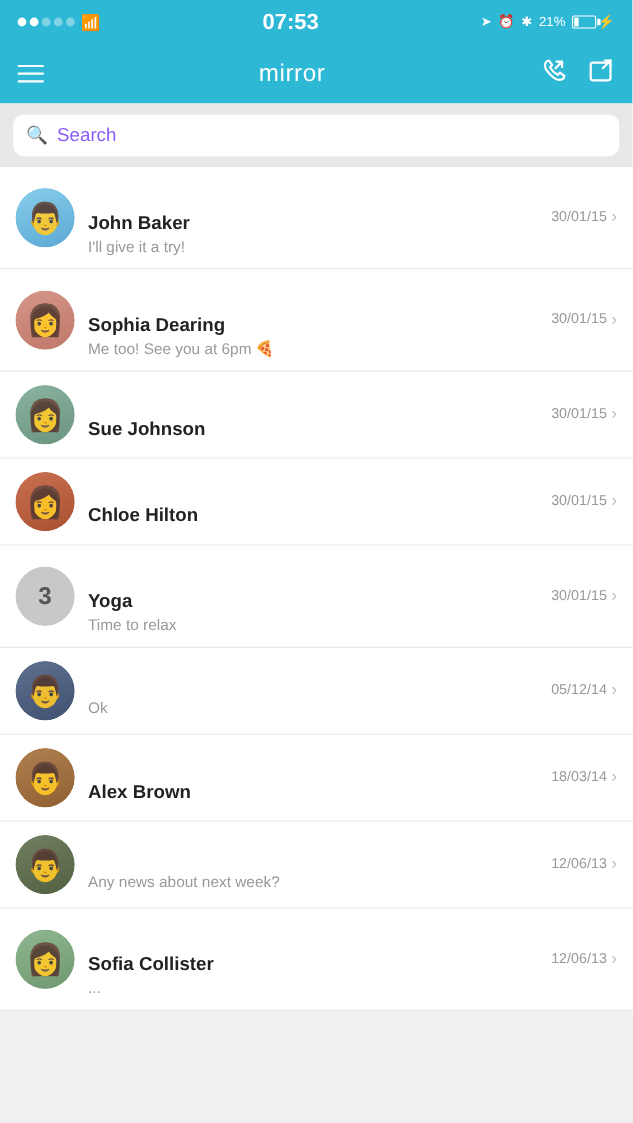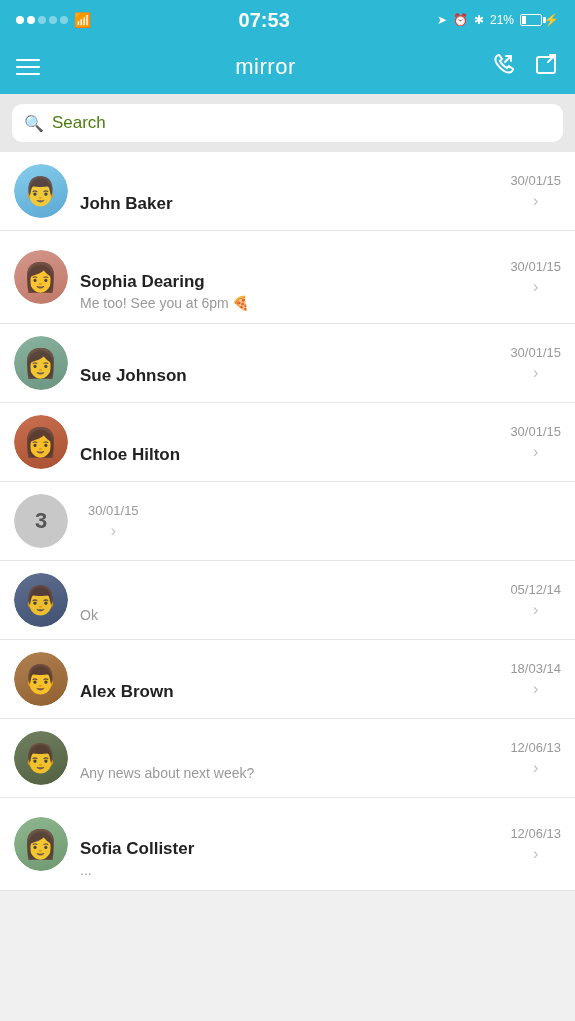"Search" .search-input-text { color: #4d7c0f -> #8b5cf6 }
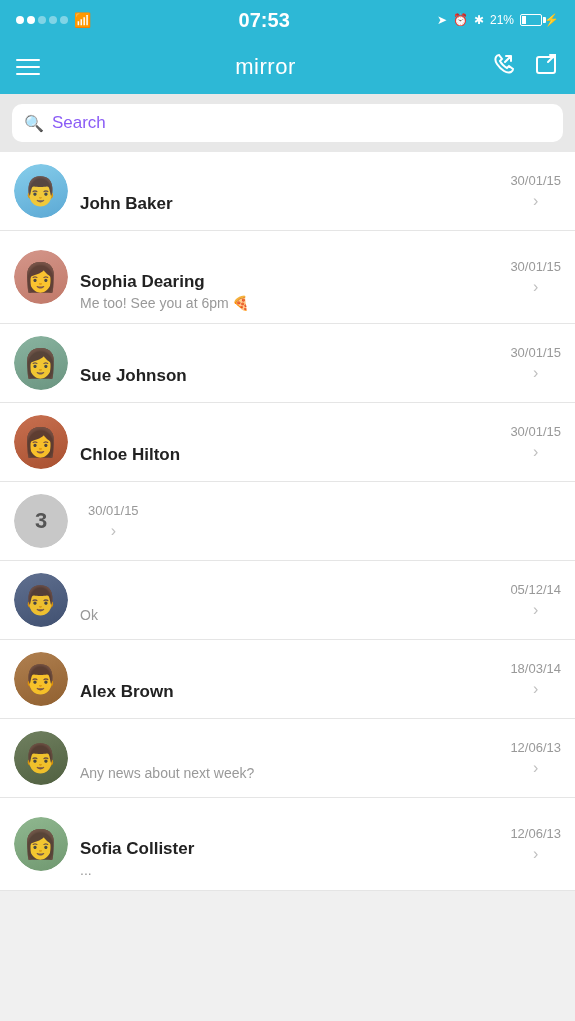"30/01/15" .conversation-meta { align-items: center -> flex-start; flex-direction: column -> none }
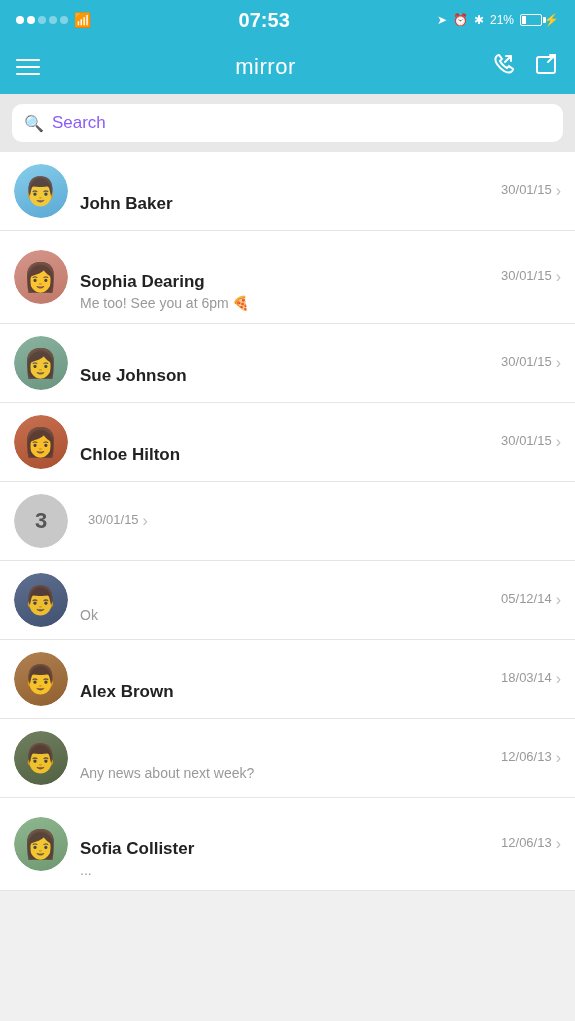"I'll give it a try!" div.conversation-preview { html: none -> <div>I'll give it a try!</div> }
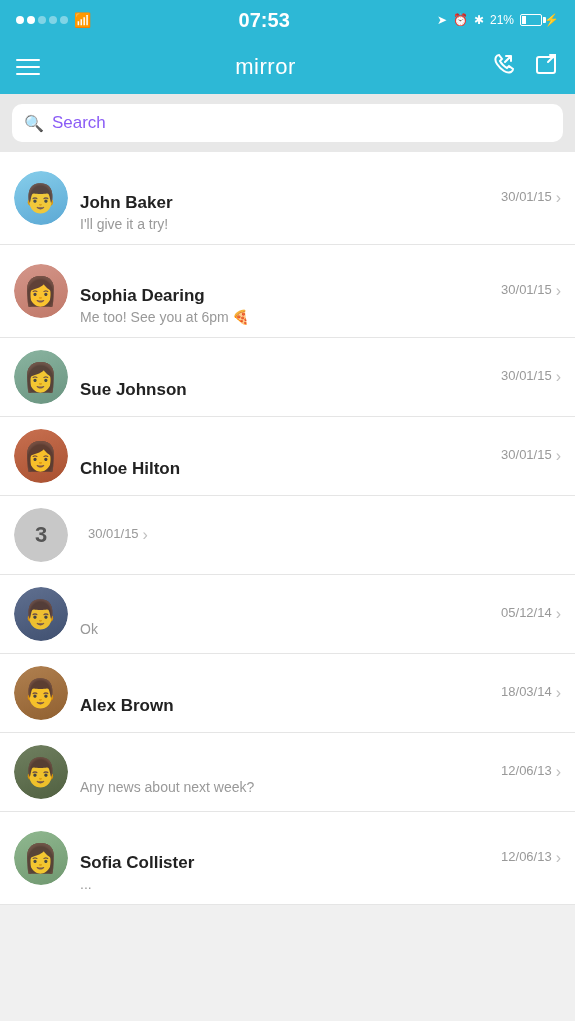"Yoga" div.conversation-content { html: none -> <div> <div>Yoga</div> <div>Time to relax</div> </div> }
